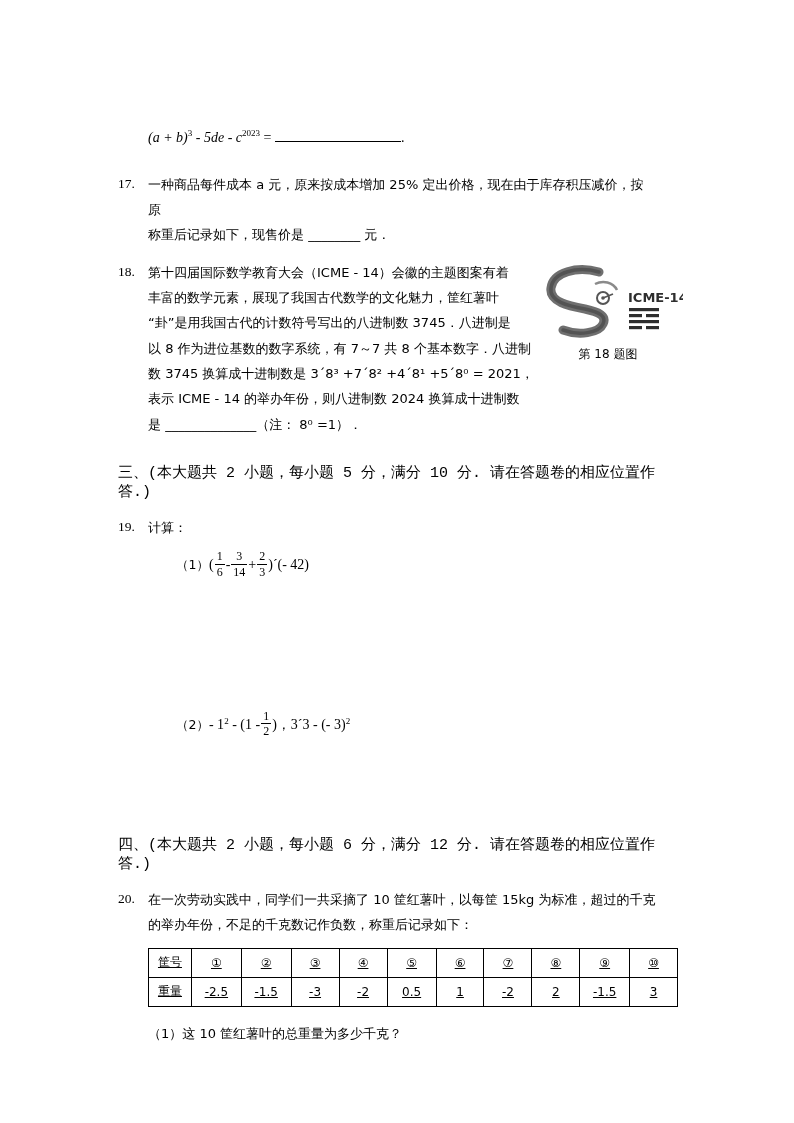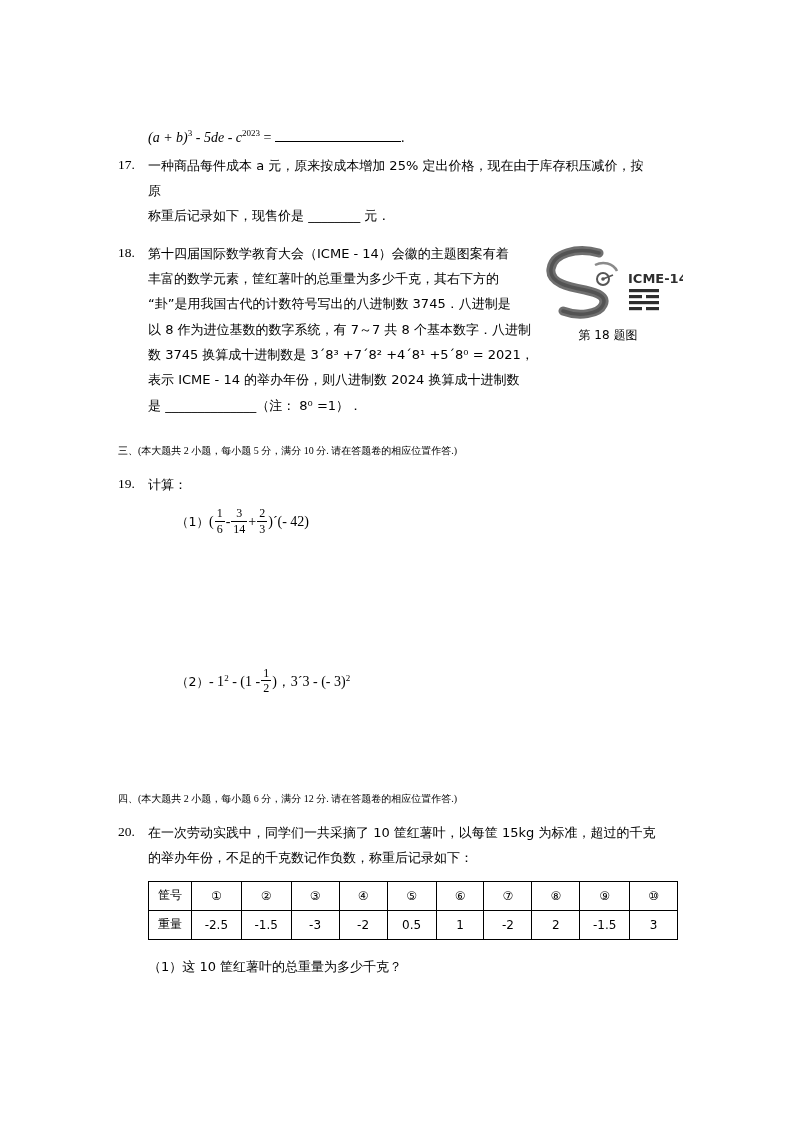"17." .block { margin-top: 7px -> 26px }
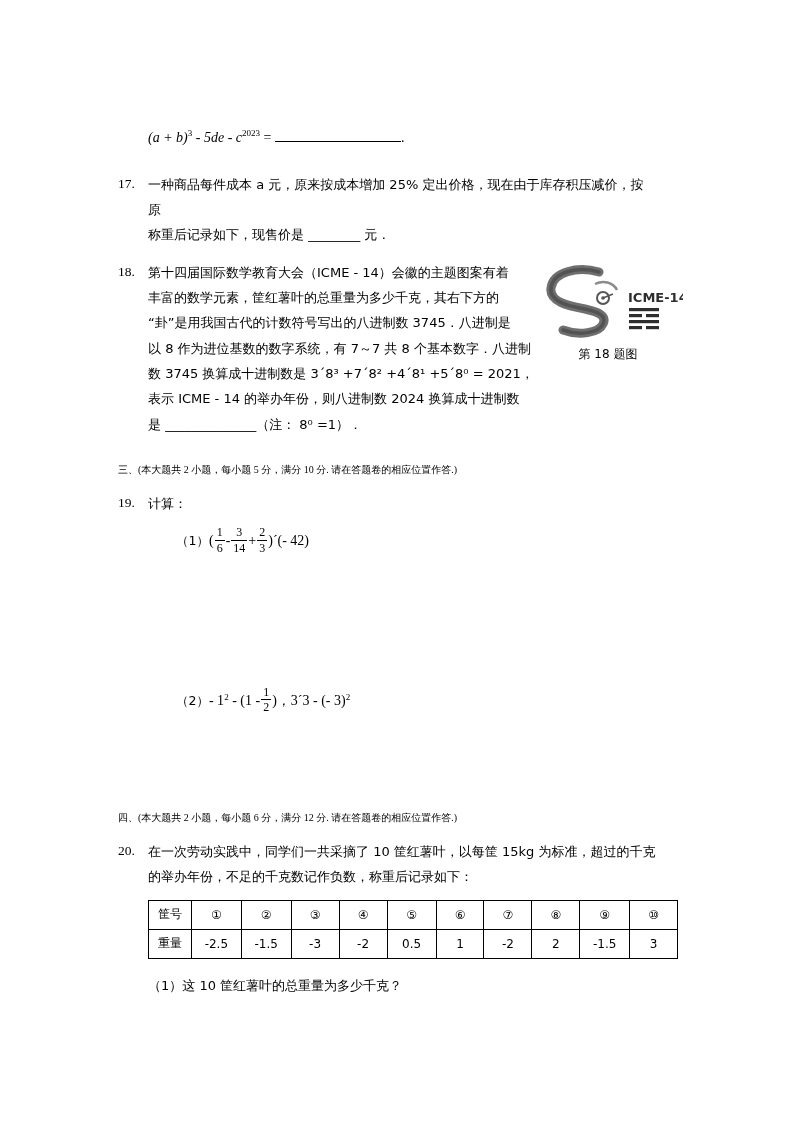"丰富的数学元素，筐红薯叶的总重量为多少千克，其右下方的" div { text: 筐红薯叶的总重量为多少千克，其右下方的 -> 展现了我国古代数学的文化魅力，筐红薯叶 }
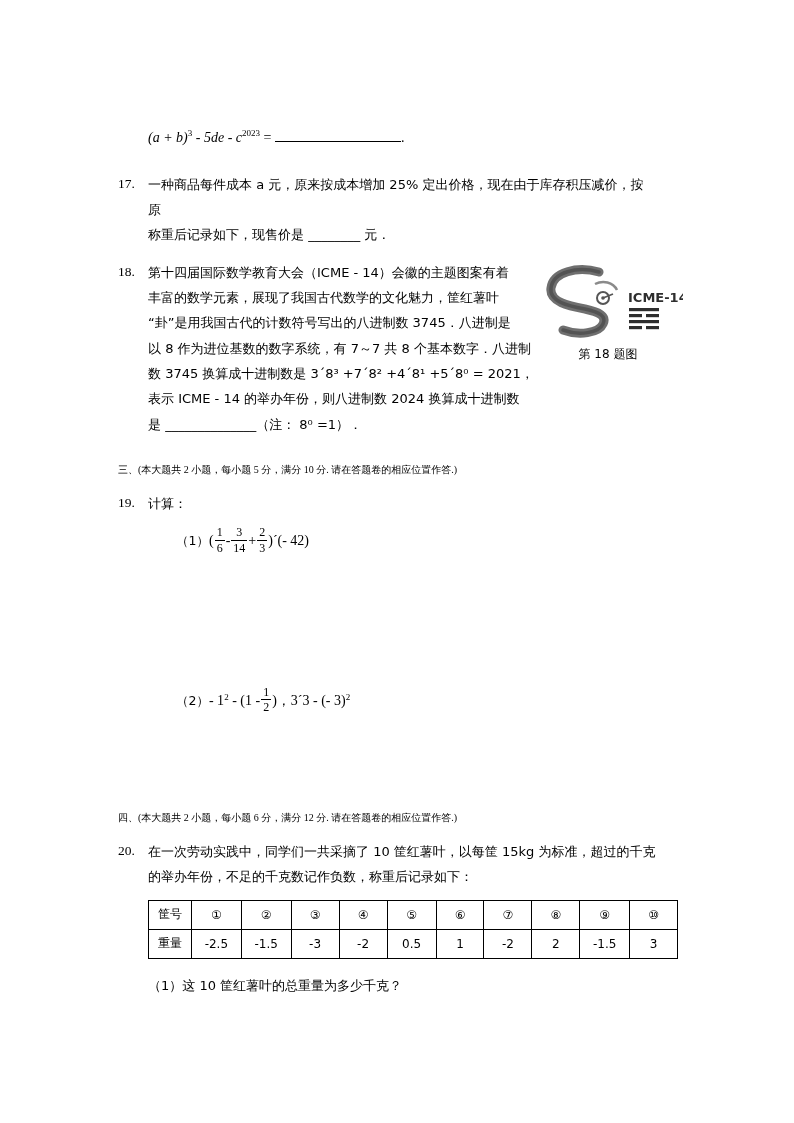"三、(本大题共 2 小题，每小题 5 分，满分" .section { font-family: Liberation Serif, serif -> Liberation Mono, monospace; font-size: 10px -> 15px }
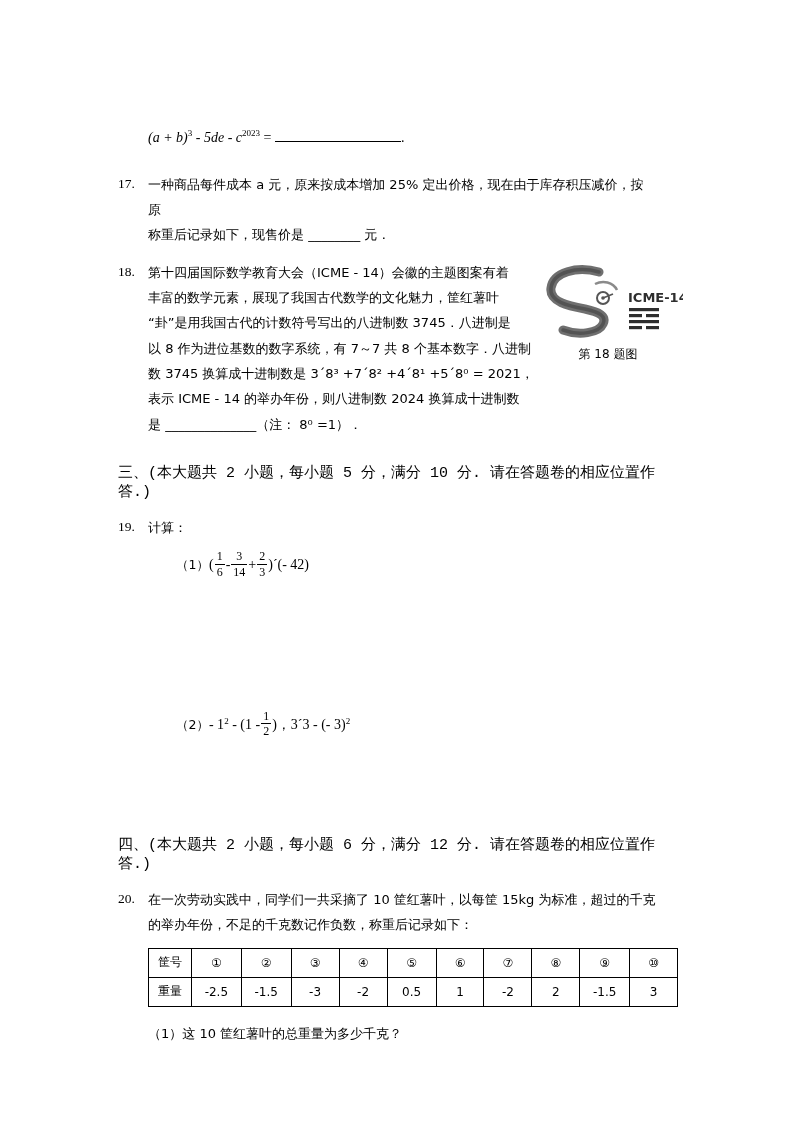"筐号" table.data td { text-decoration: none -> underline }
